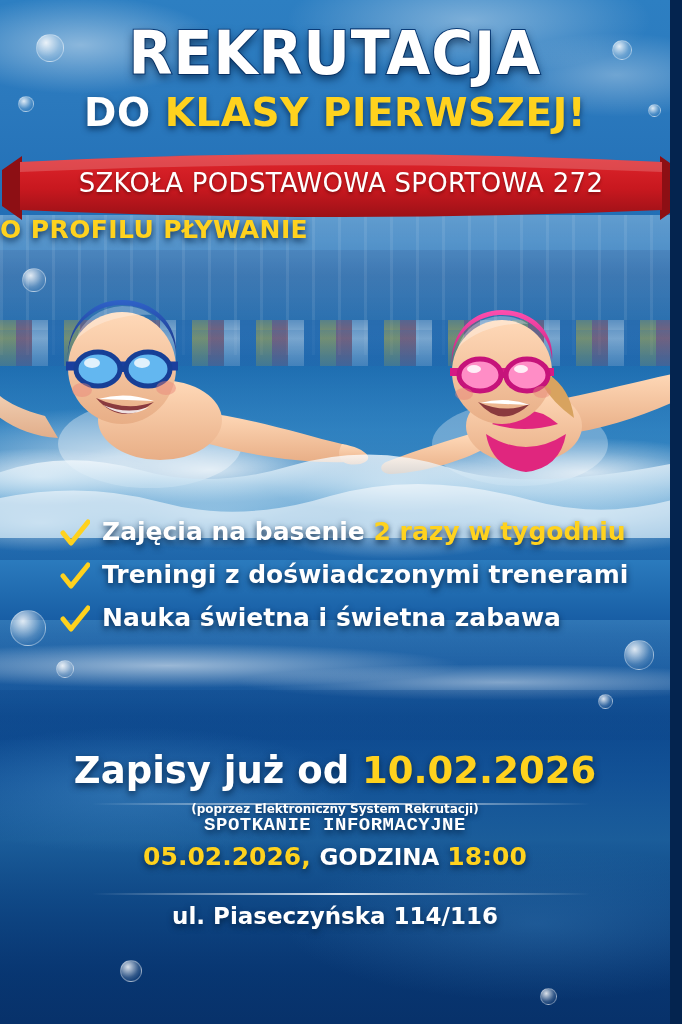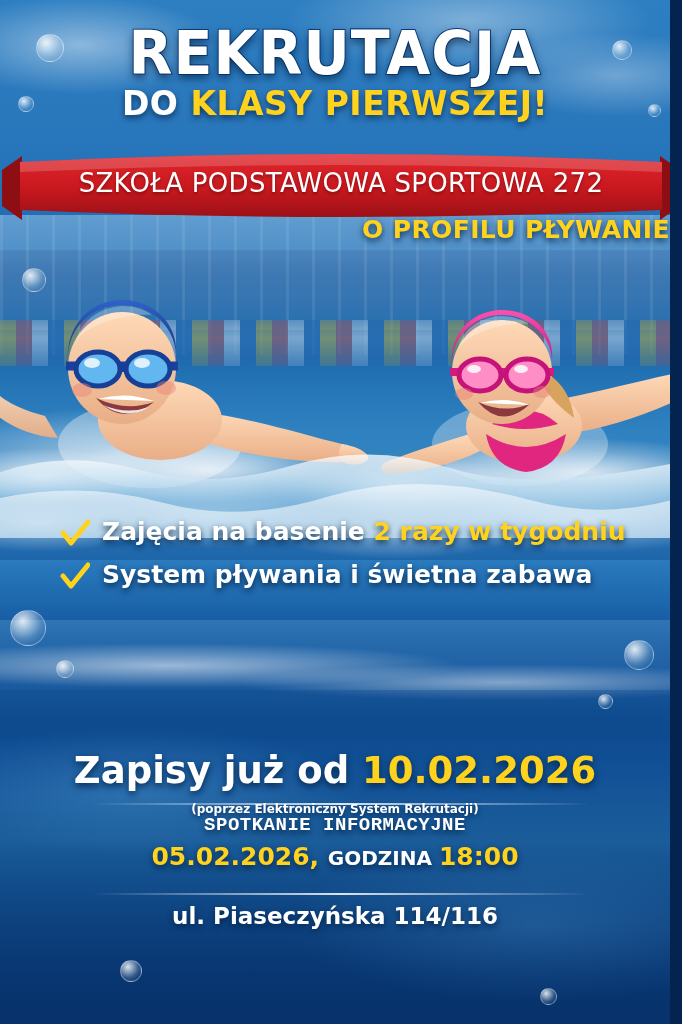"DO KLASY PIERWSZEJ!" .headline .l2 { font-size: 33px -> 39px; margin-top: none -> 6px }
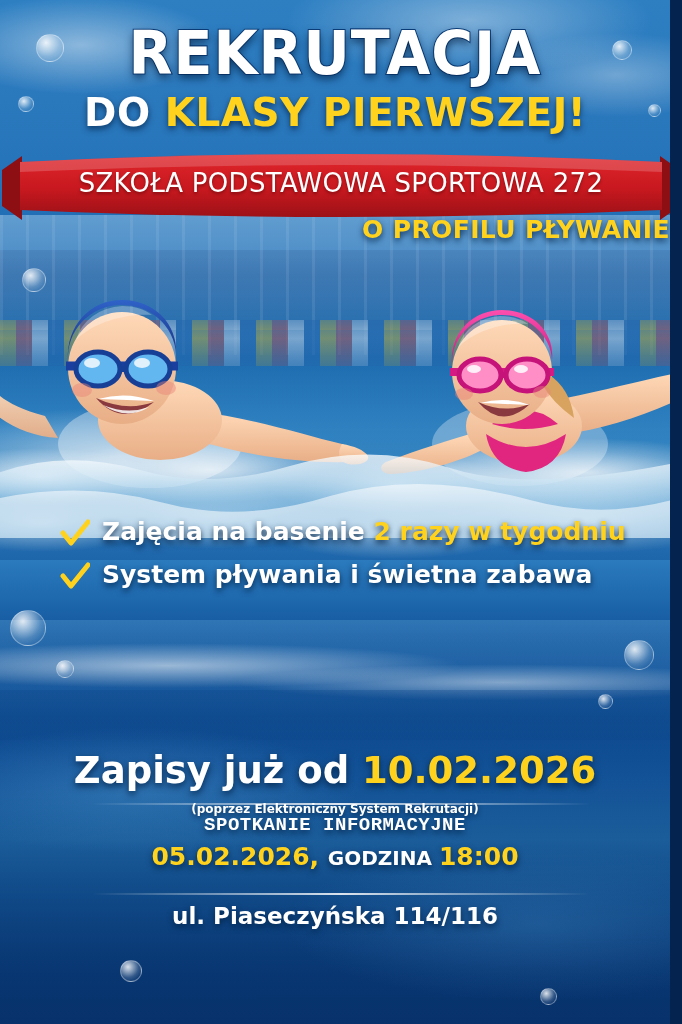"O PROFILU PŁYWANIE" .subtitle { text-align: right -> left }
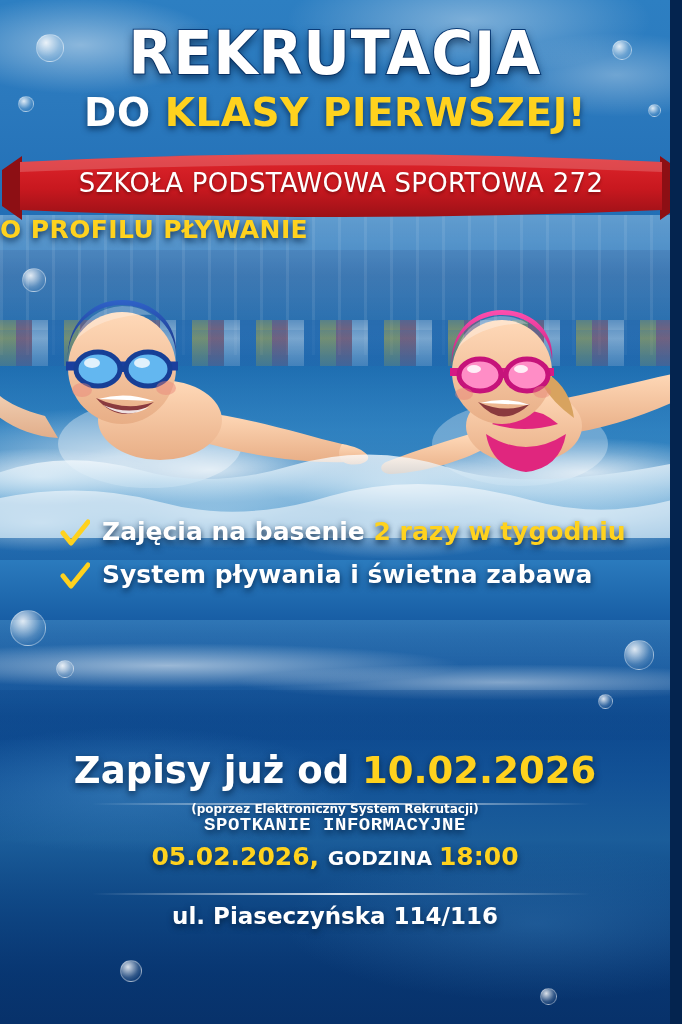"Treningi z doświadczonymi trenerami" div.bullet { html: none -> <div> <span> <svg> <path></path> </svg> </span> <span><span>Treningi z doświadczonymi trenerami</span></span> </div> }
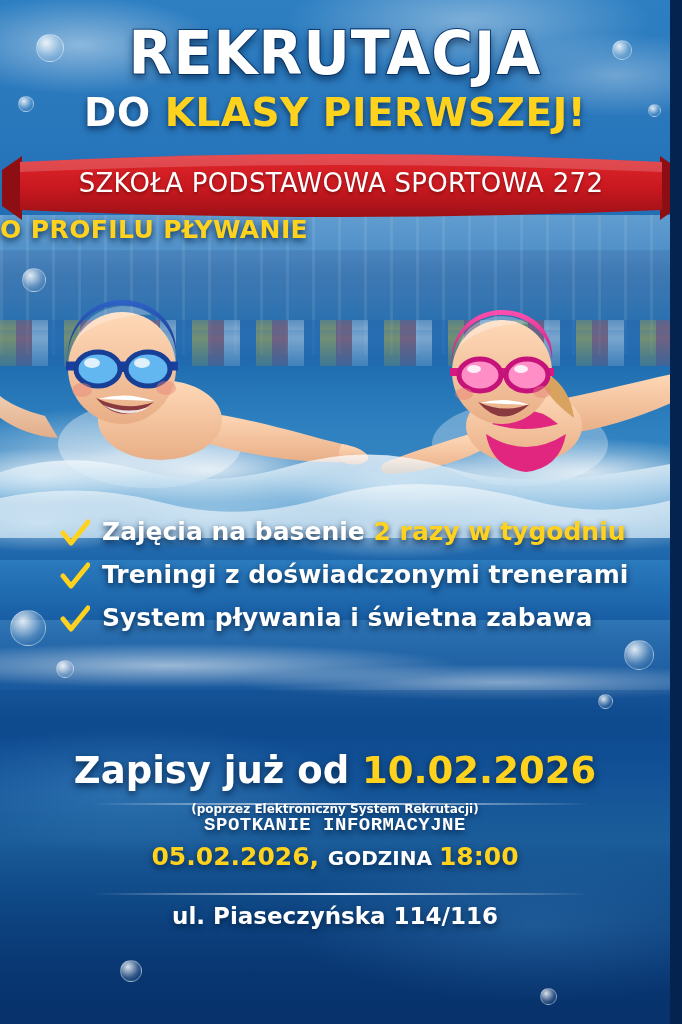"System pływania i świetna zabawa" span { text: System pływania -> Nauka świetna }
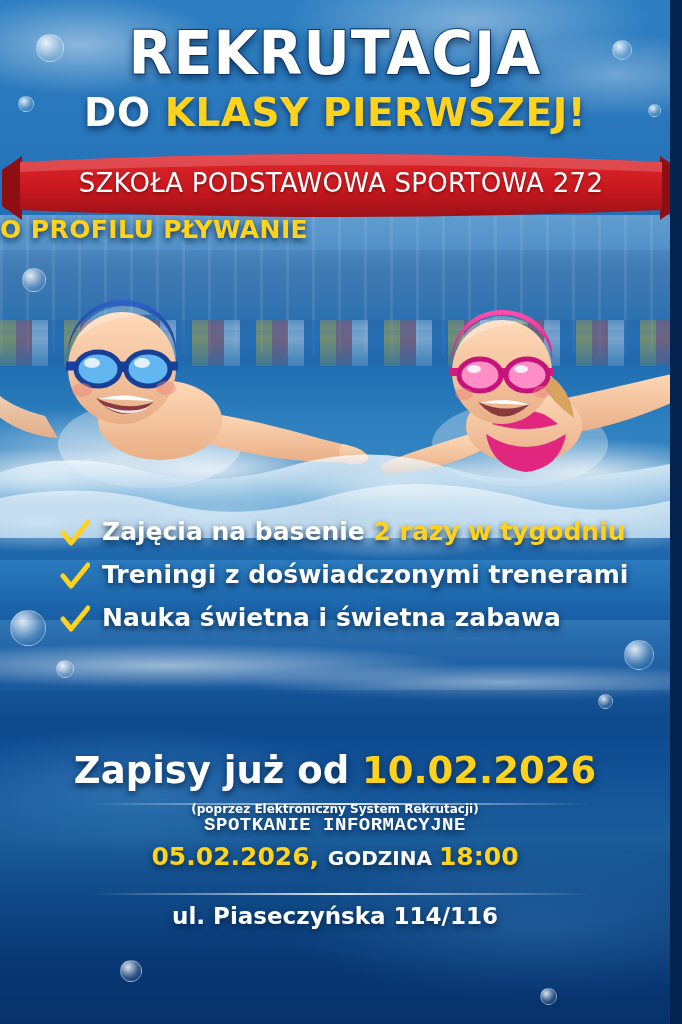"GODZINA" .meeting .when .small { font-size: 20px -> 23px }
